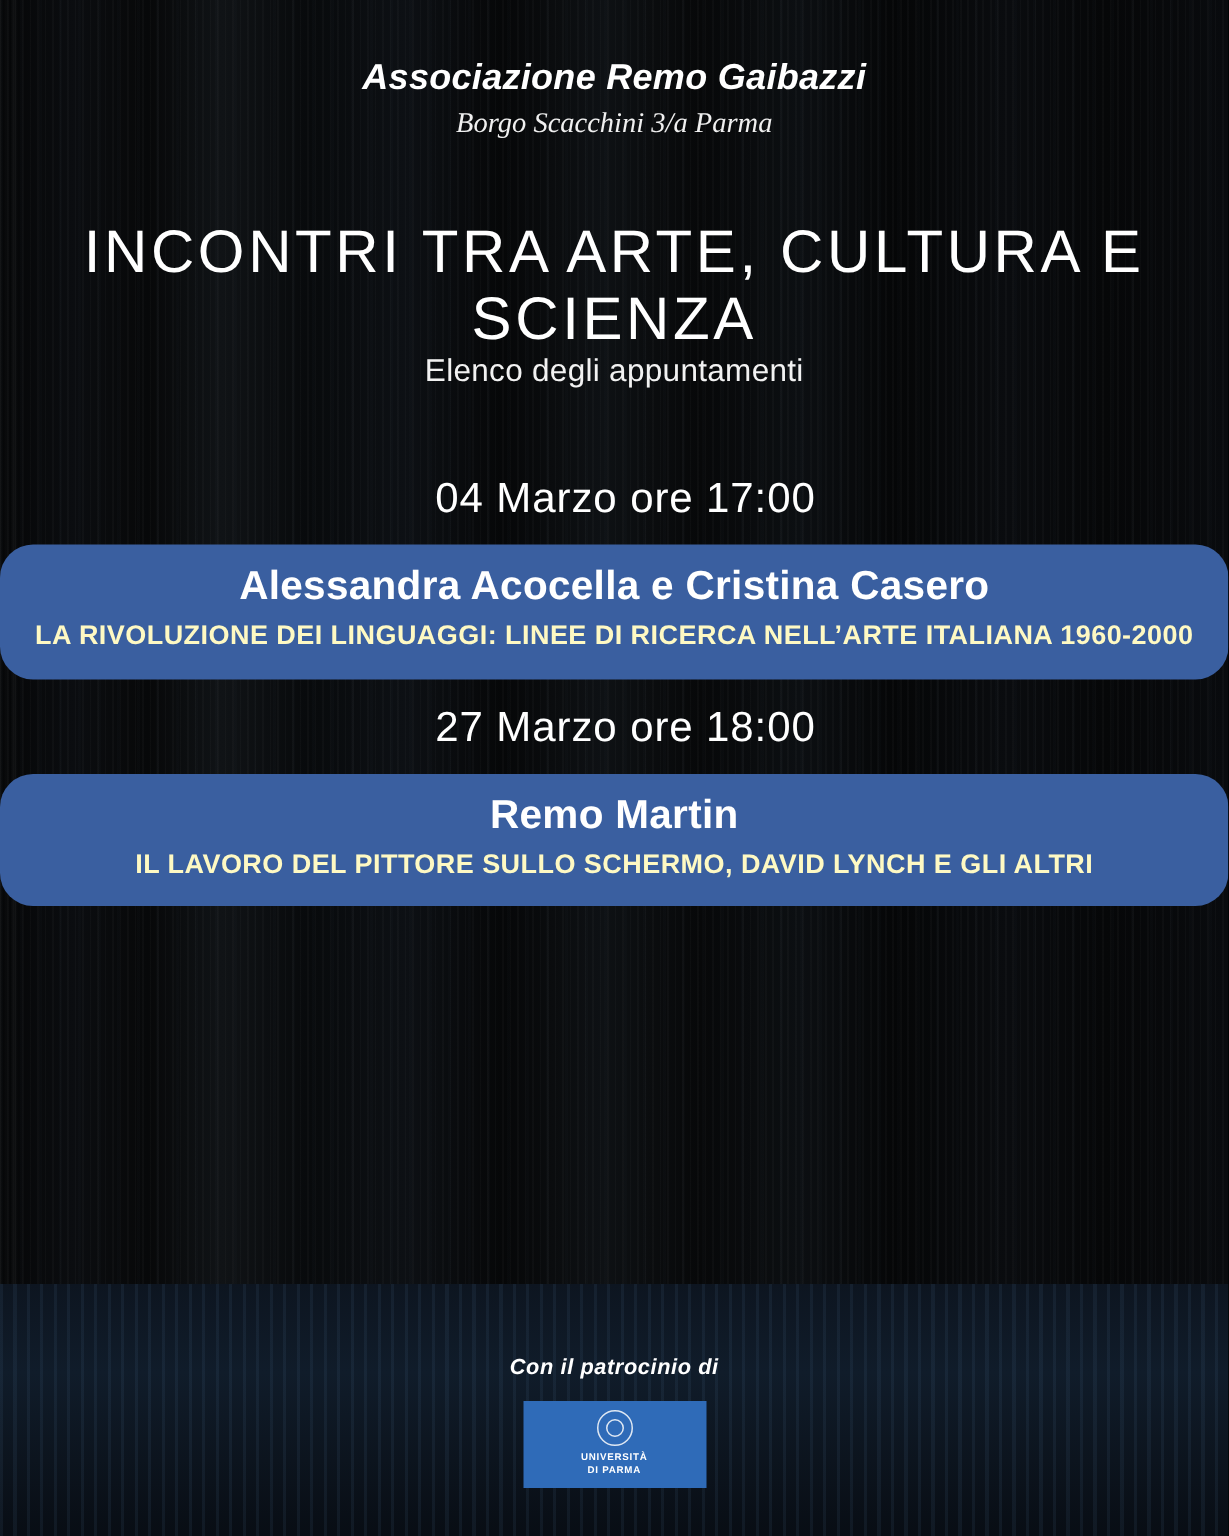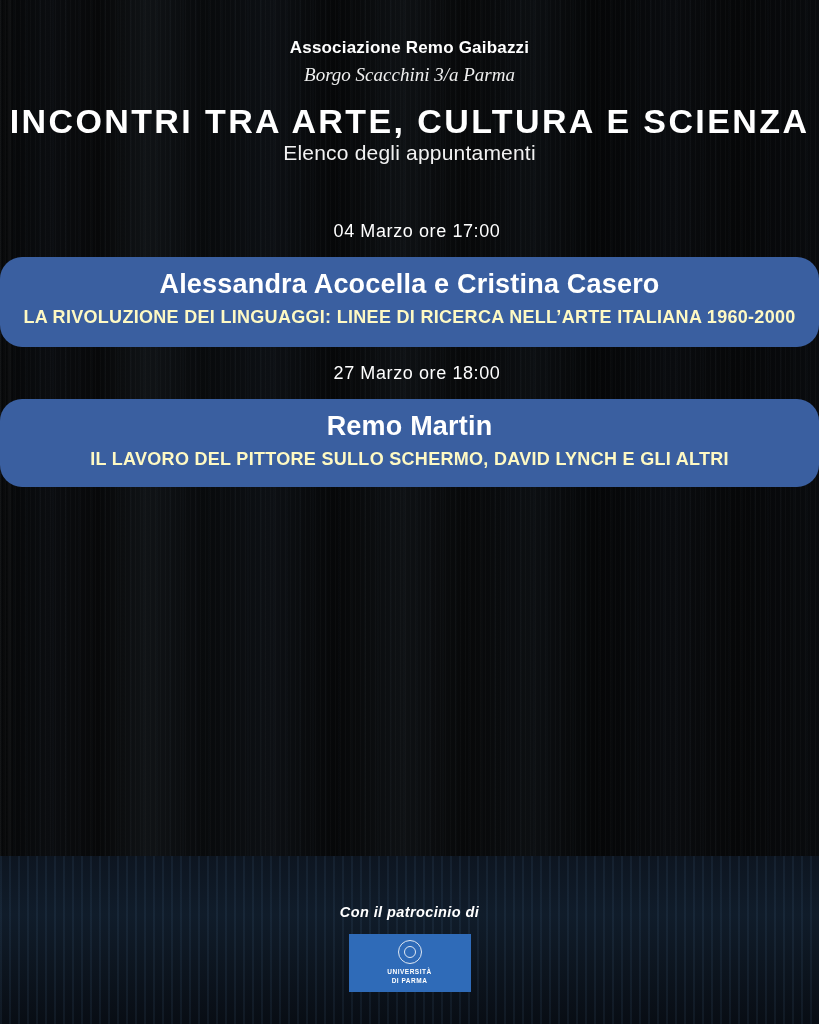"Associazione Remo Gaibazzi" .assoc-name { font-size: 17px -> 24px; font-style: none -> italic }
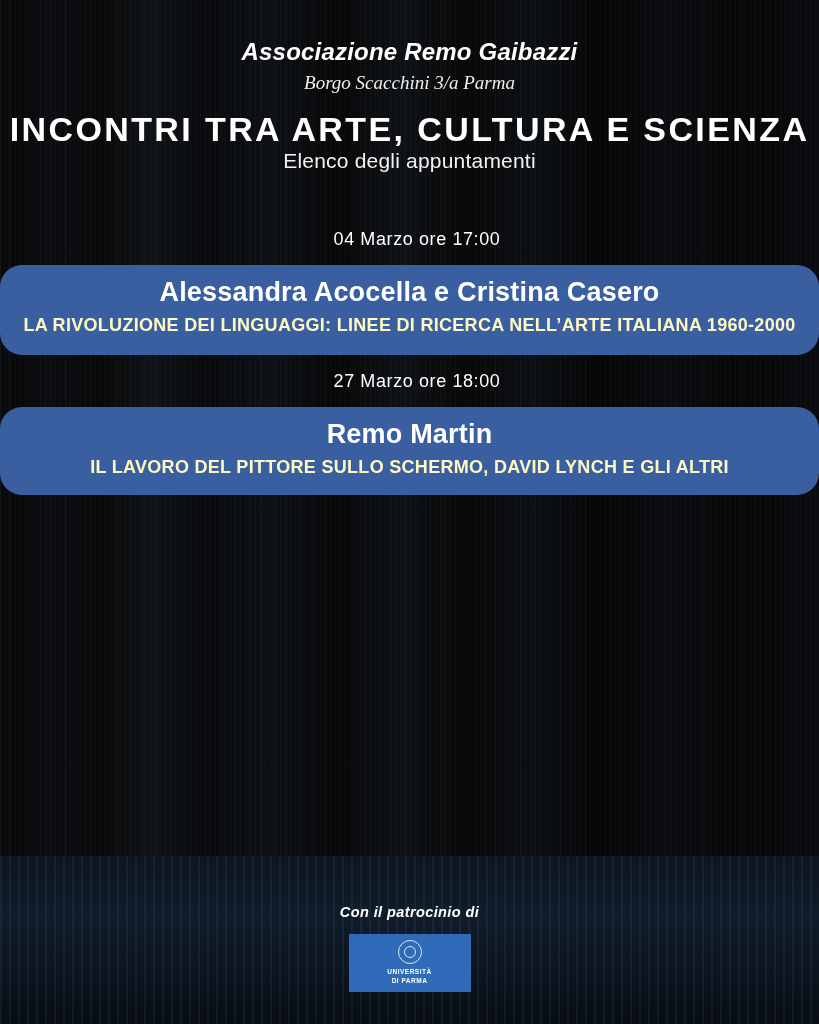"INCONTRI TRA ARTE, CULTURA E" .main-title { font-size: 34px -> 40px; font-weight: bold -> normal; margin-top: 16px -> 52px }
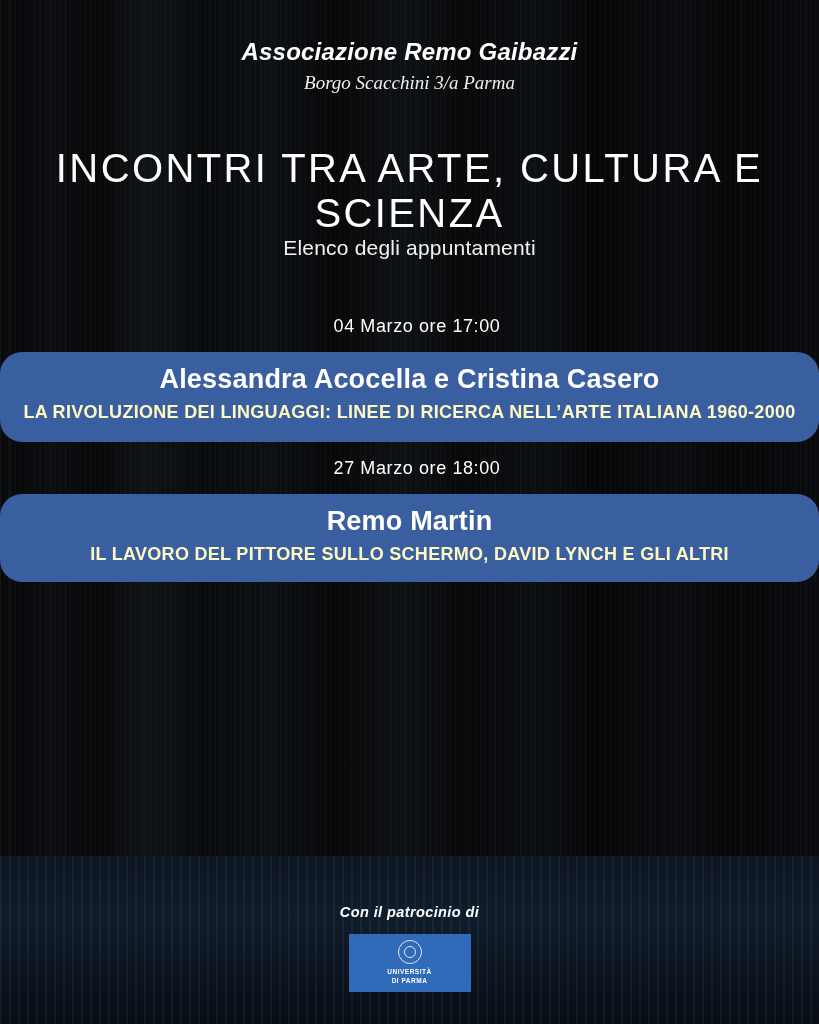"04 Marzo ore 17:00" .event-date { font-size: 18px -> 28px }
